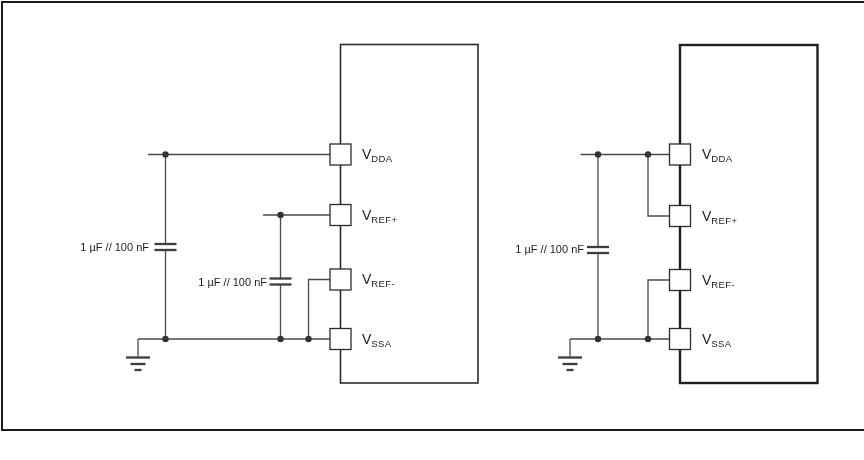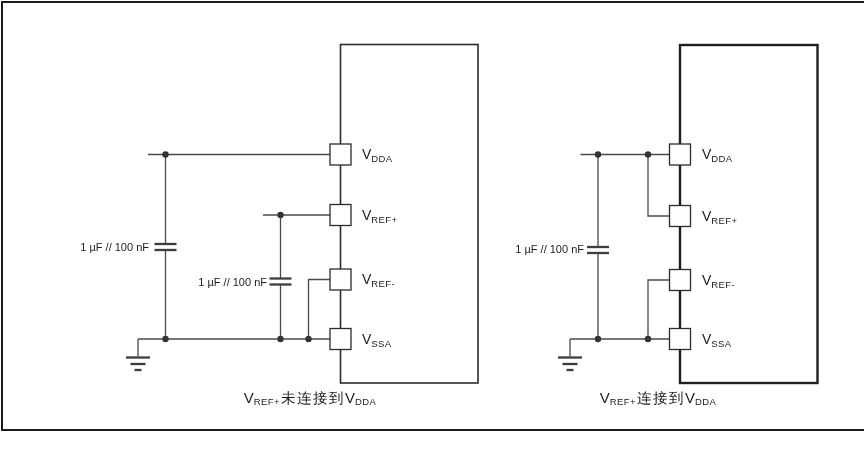"VREF+未连接到VDDA" div.caption { html: <div><span>V</span><sub>REF+</sub><span>未连接到</span><span>V</span><sub>DDA</sub></div> -> none }
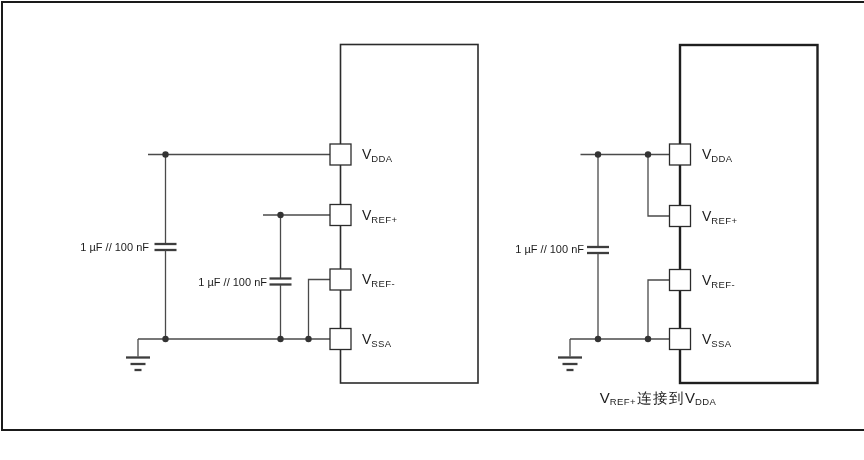"VREF+连接到VDDA" div.caption { html: <div><span>V</span><sub>REF+</sub><span>连接到</span><span>V</span><sub>DDA</sub></div> -> none }
